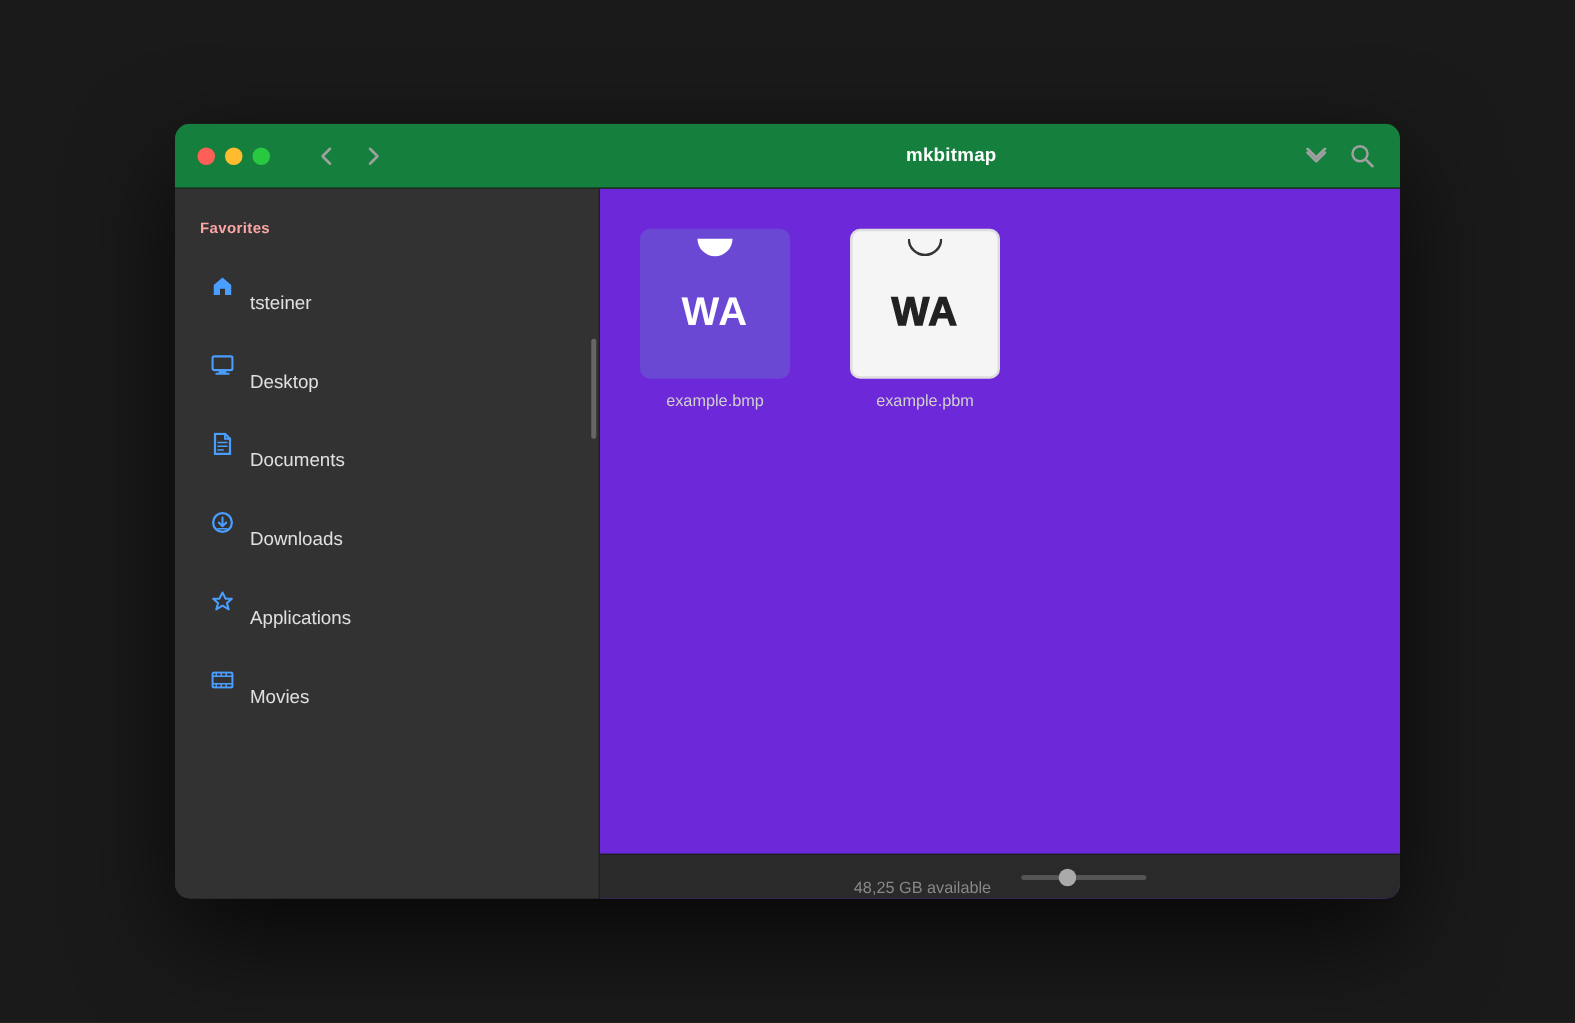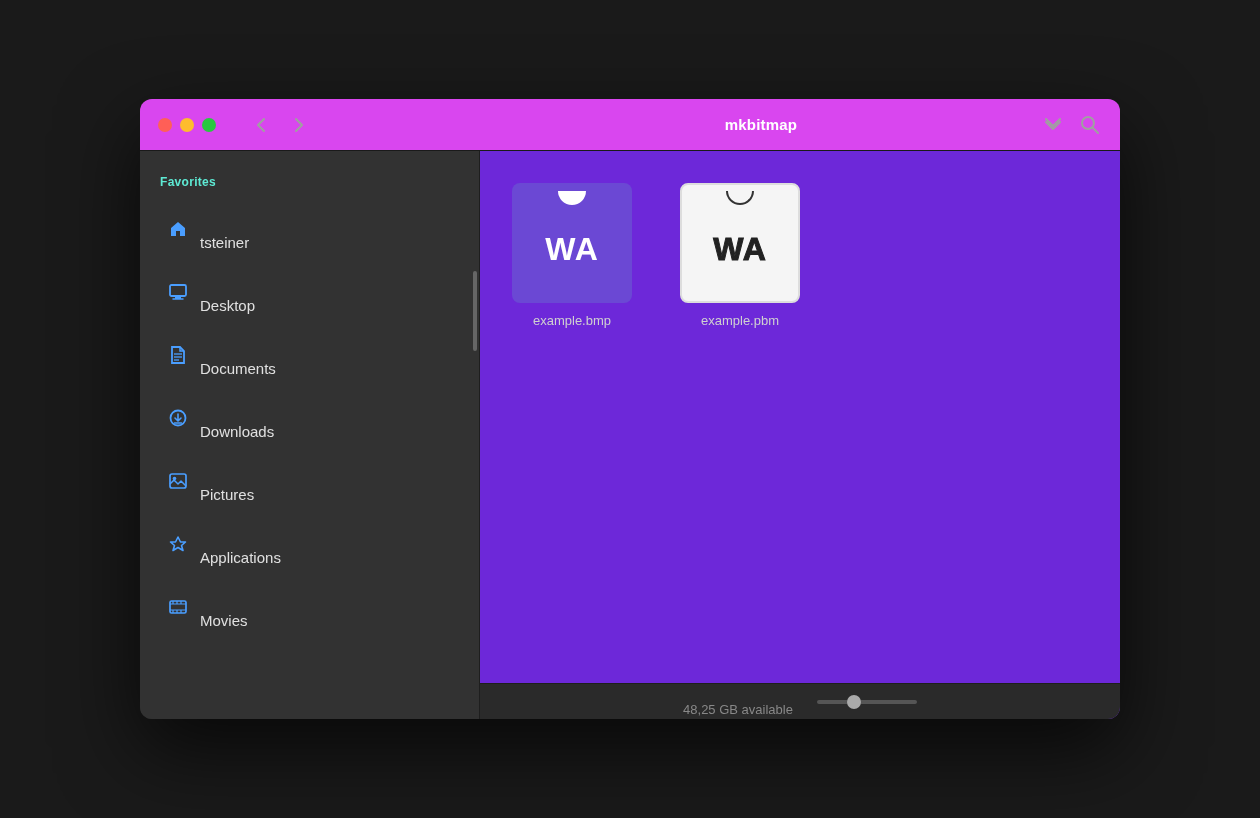"mkbitmap" .titlebar { background: #d946ef -> #15803d }
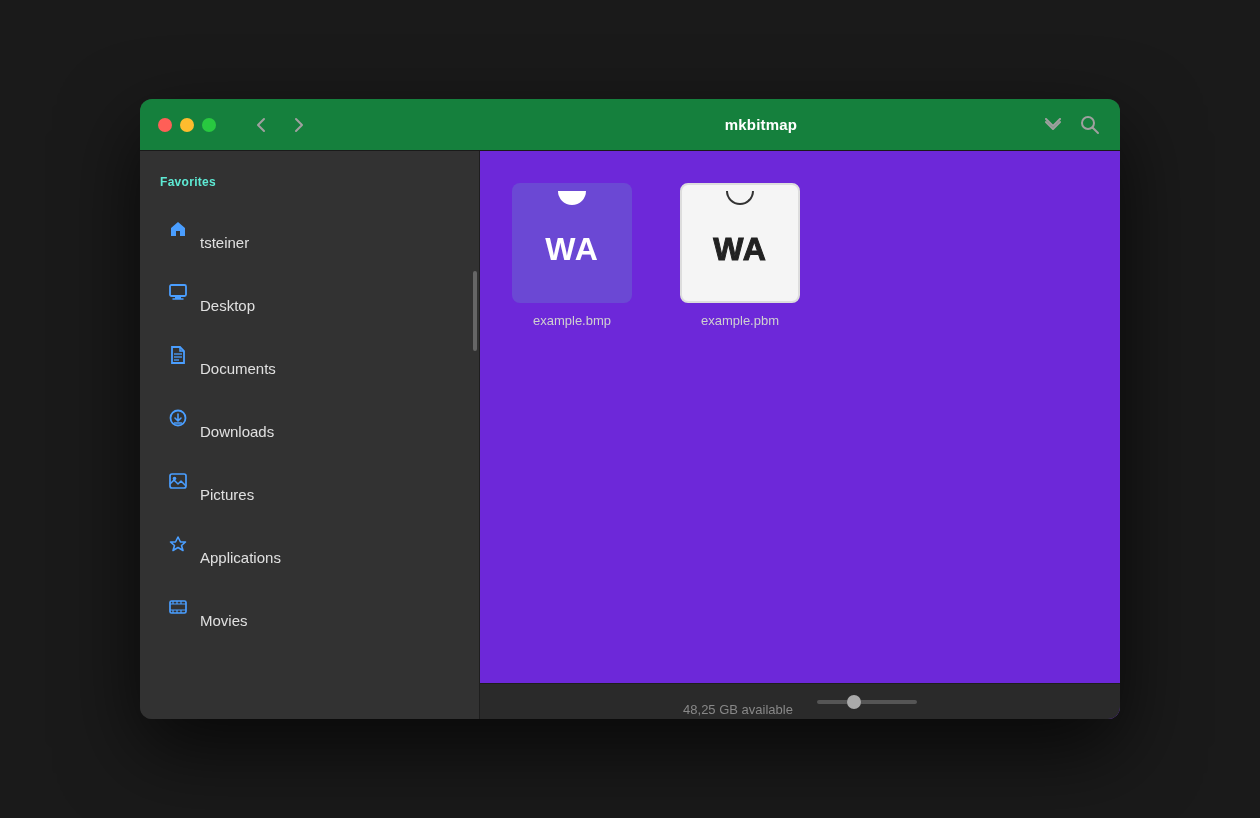"Favorites" .section-label { color: #5eead4 -> #fca5a5 }
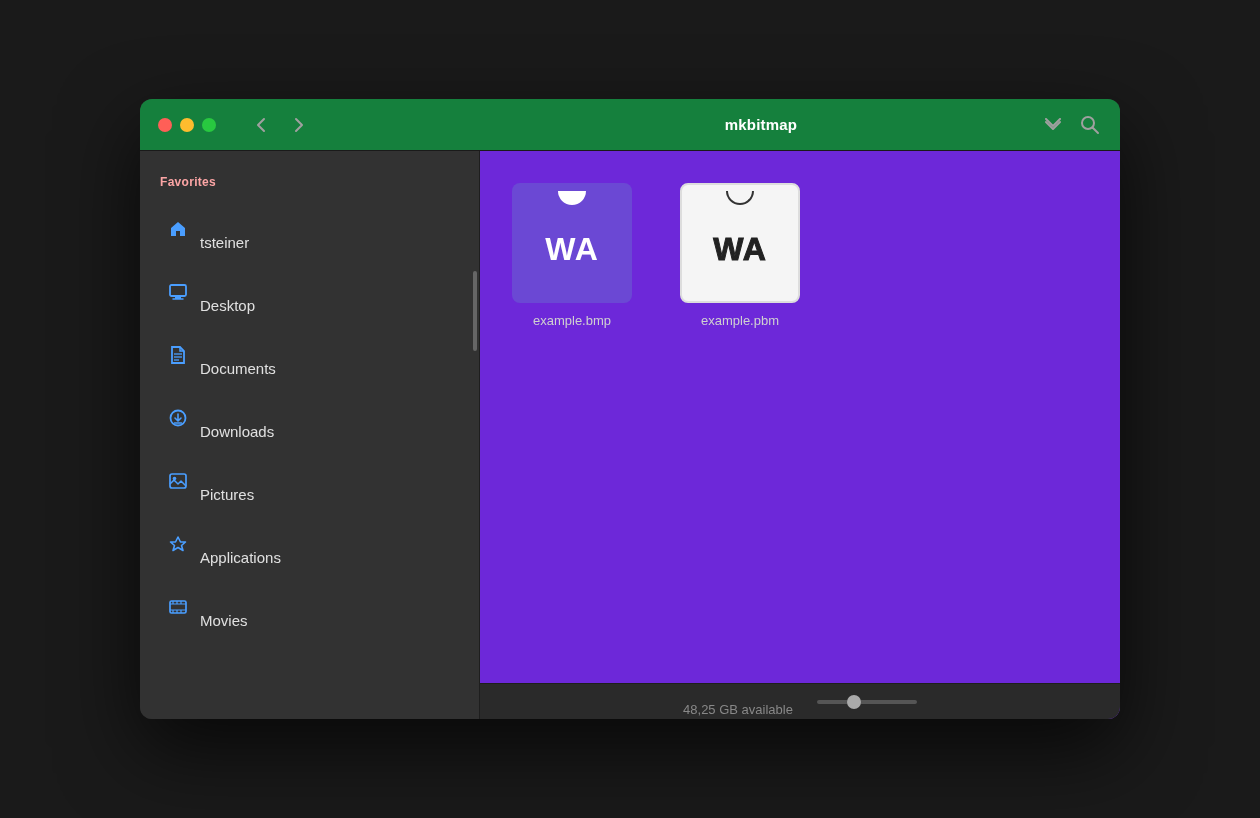"Pictures" div.sidebar-item { html: <div> <span> <svg> <rect></rect> <circle></circle> <path></path> </svg> </span> <span>Pictures</span> </div> -> none }
